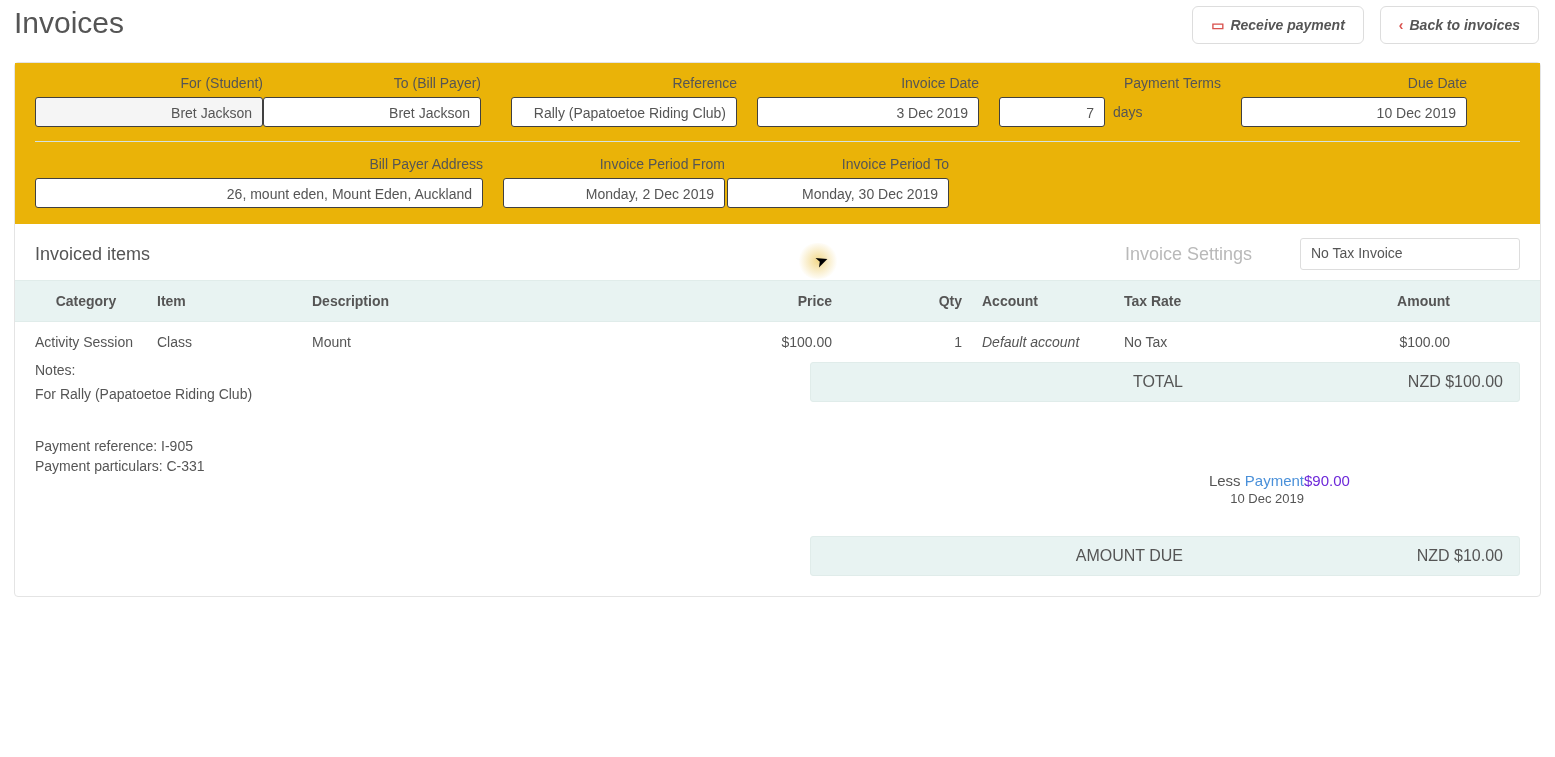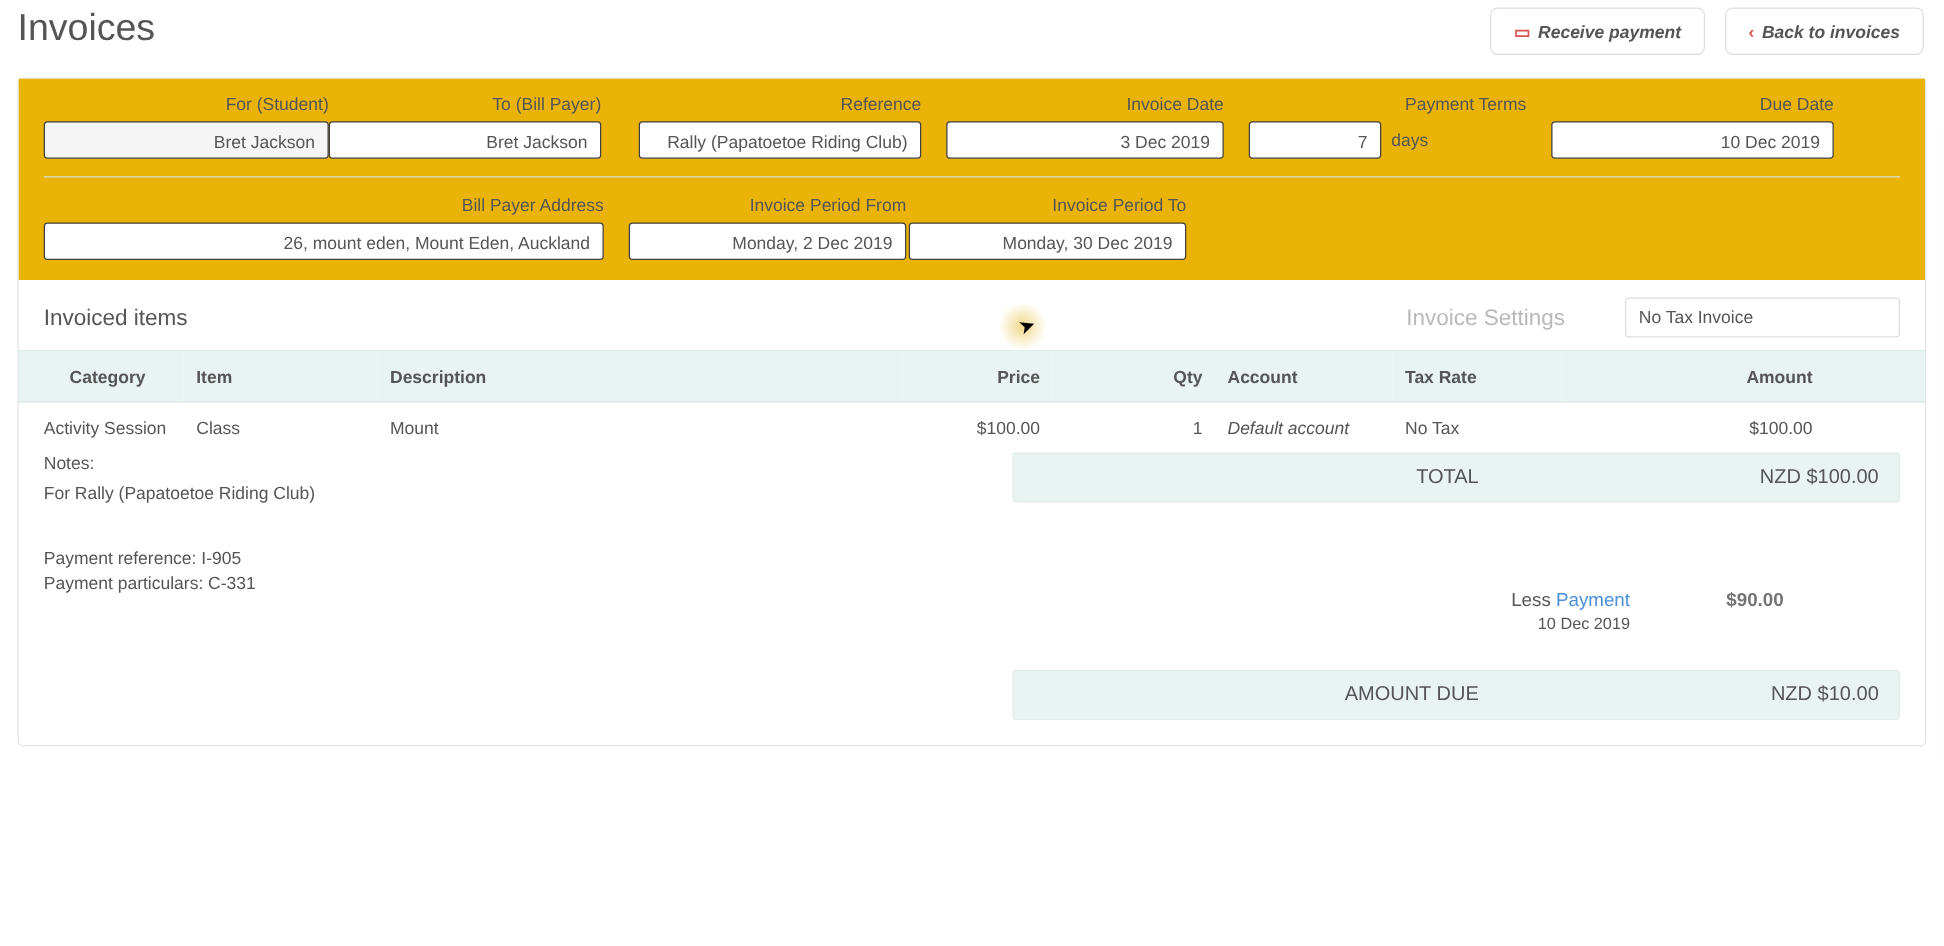"$90.00" .payment-amount { color: #737373 -> #6d28d9; font-weight: 700 -> 400; text-align: center -> left }
